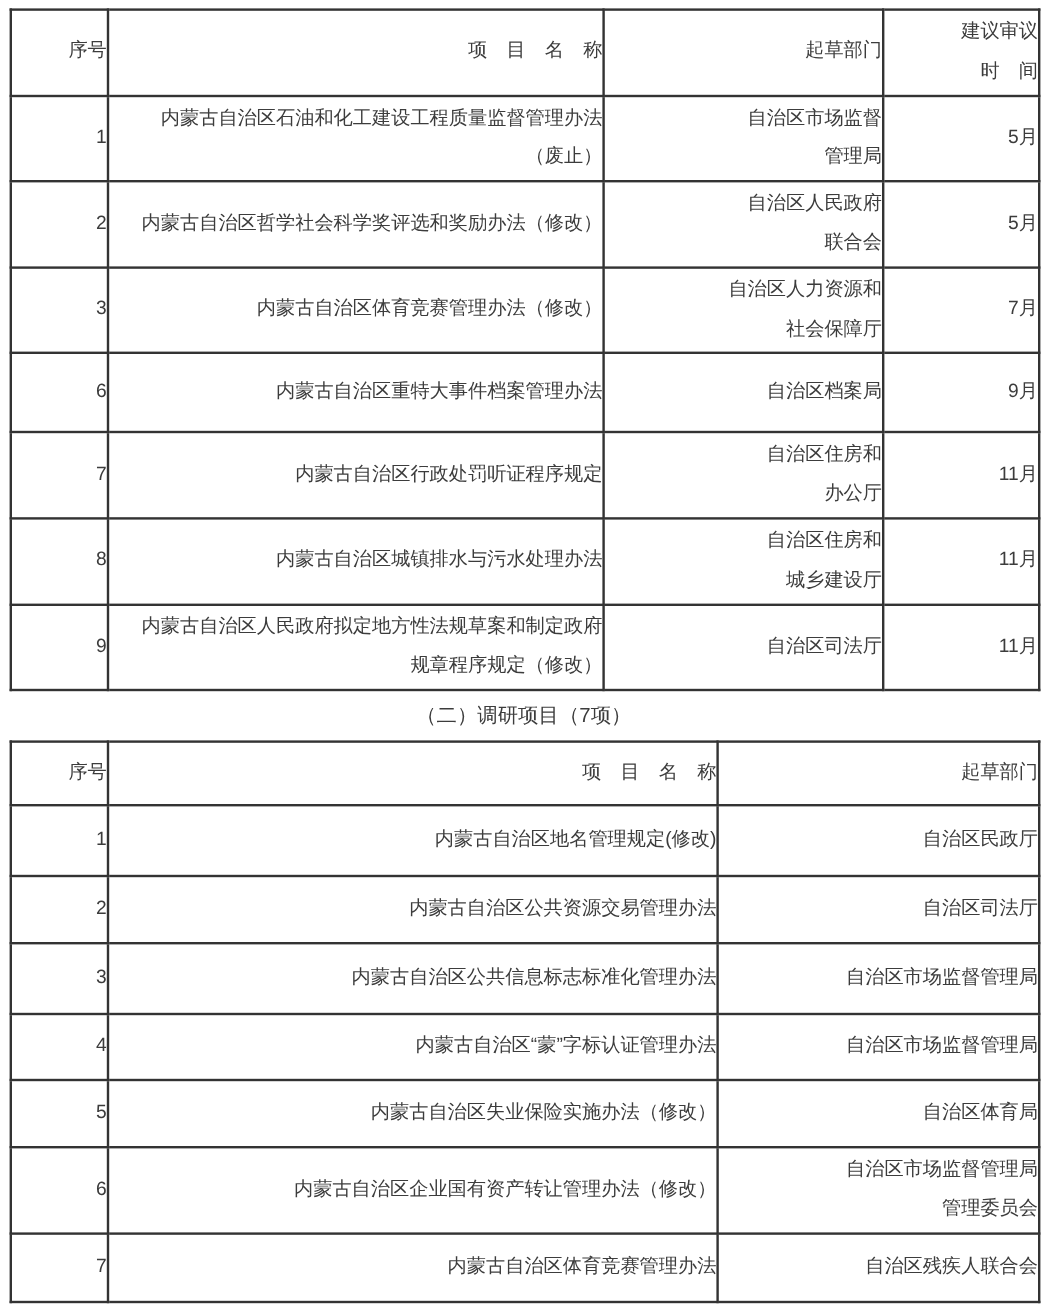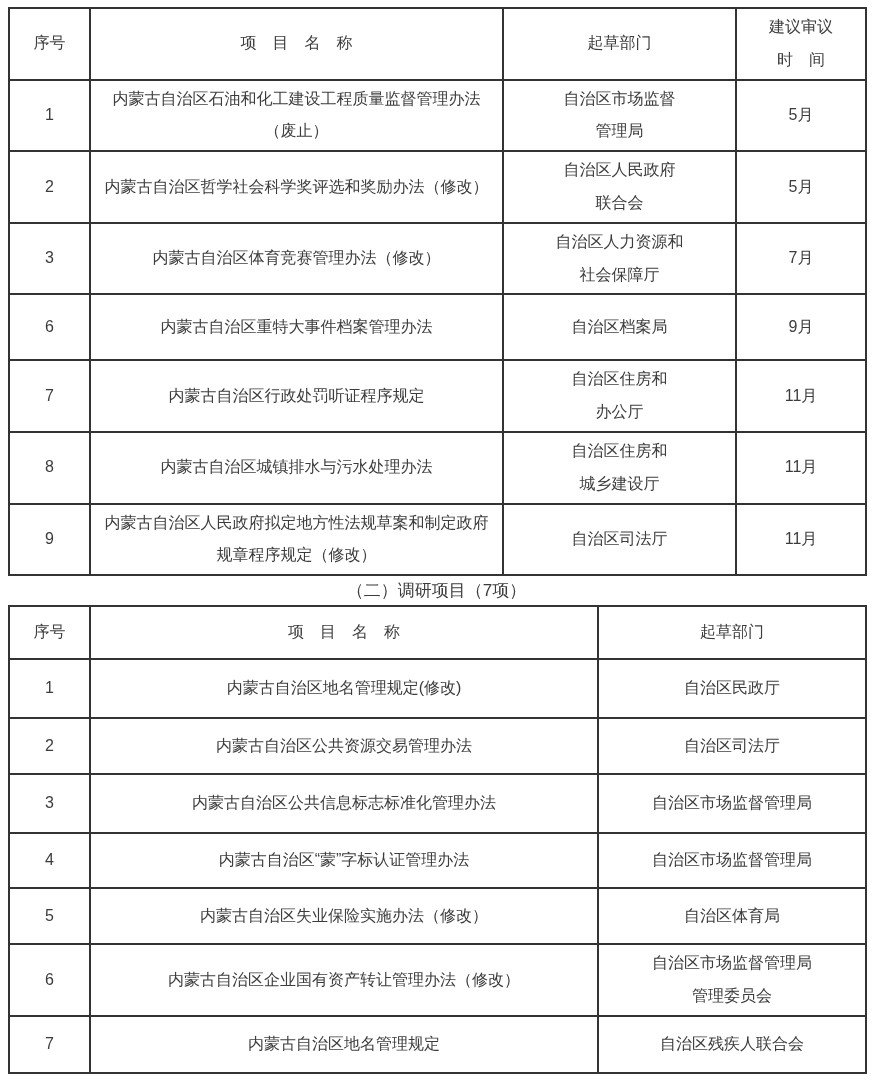"建议审议" table.doc-table td { text-align: center -> right }
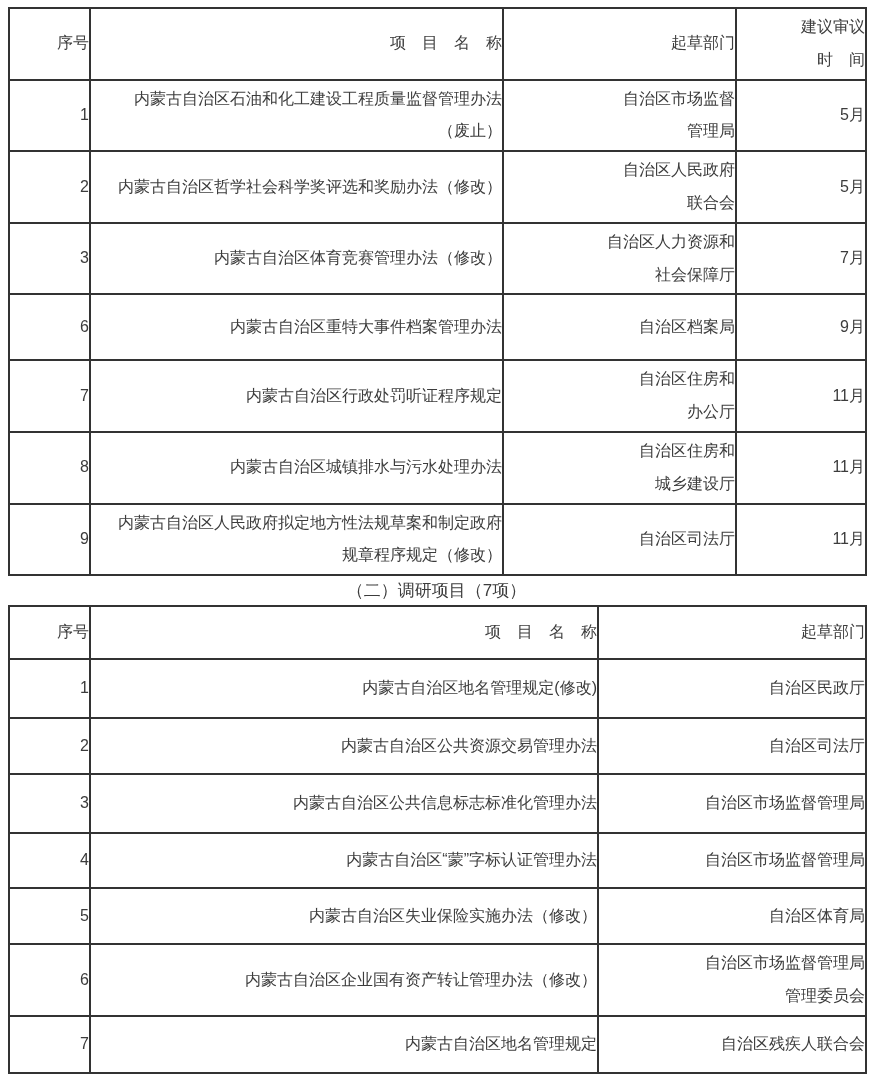"（二）调研项目（7项）" .section-title { height: 29px -> 41px }
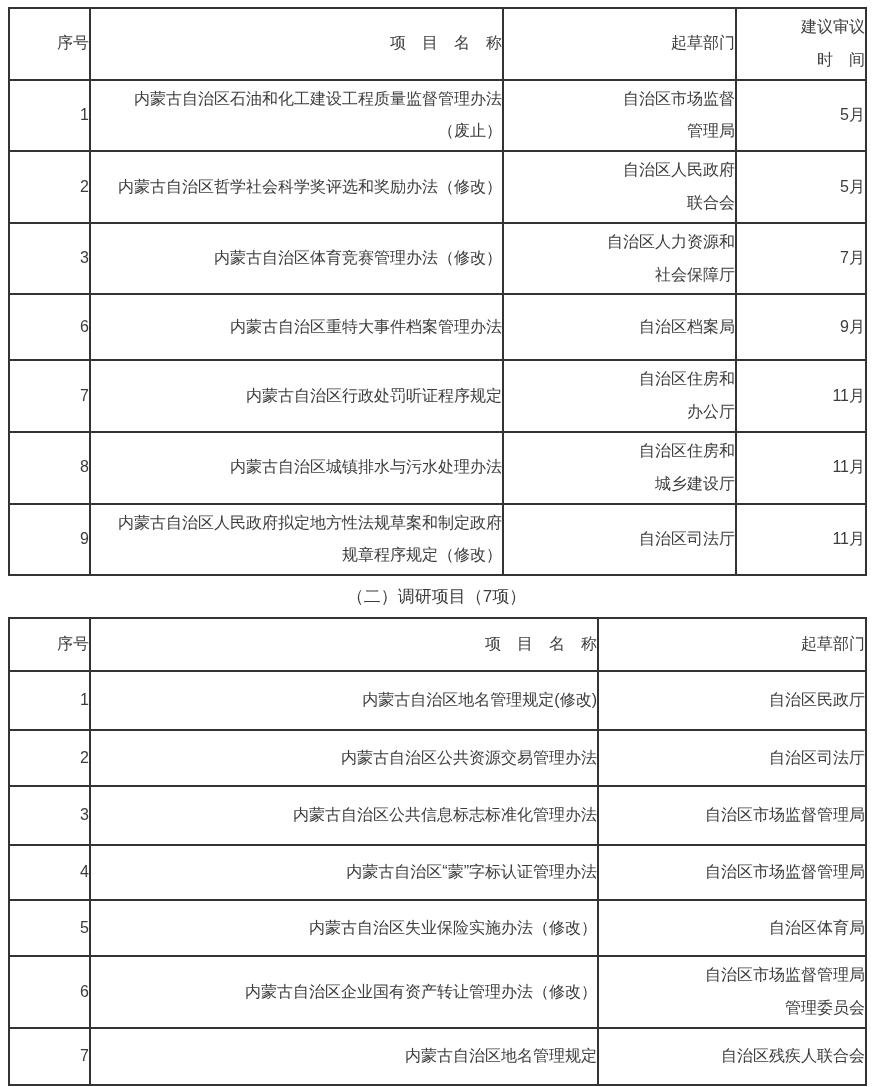"内蒙古自治区地名管理规定" td { text: 地名管理规定 -> 体育竞赛管理办法 }
